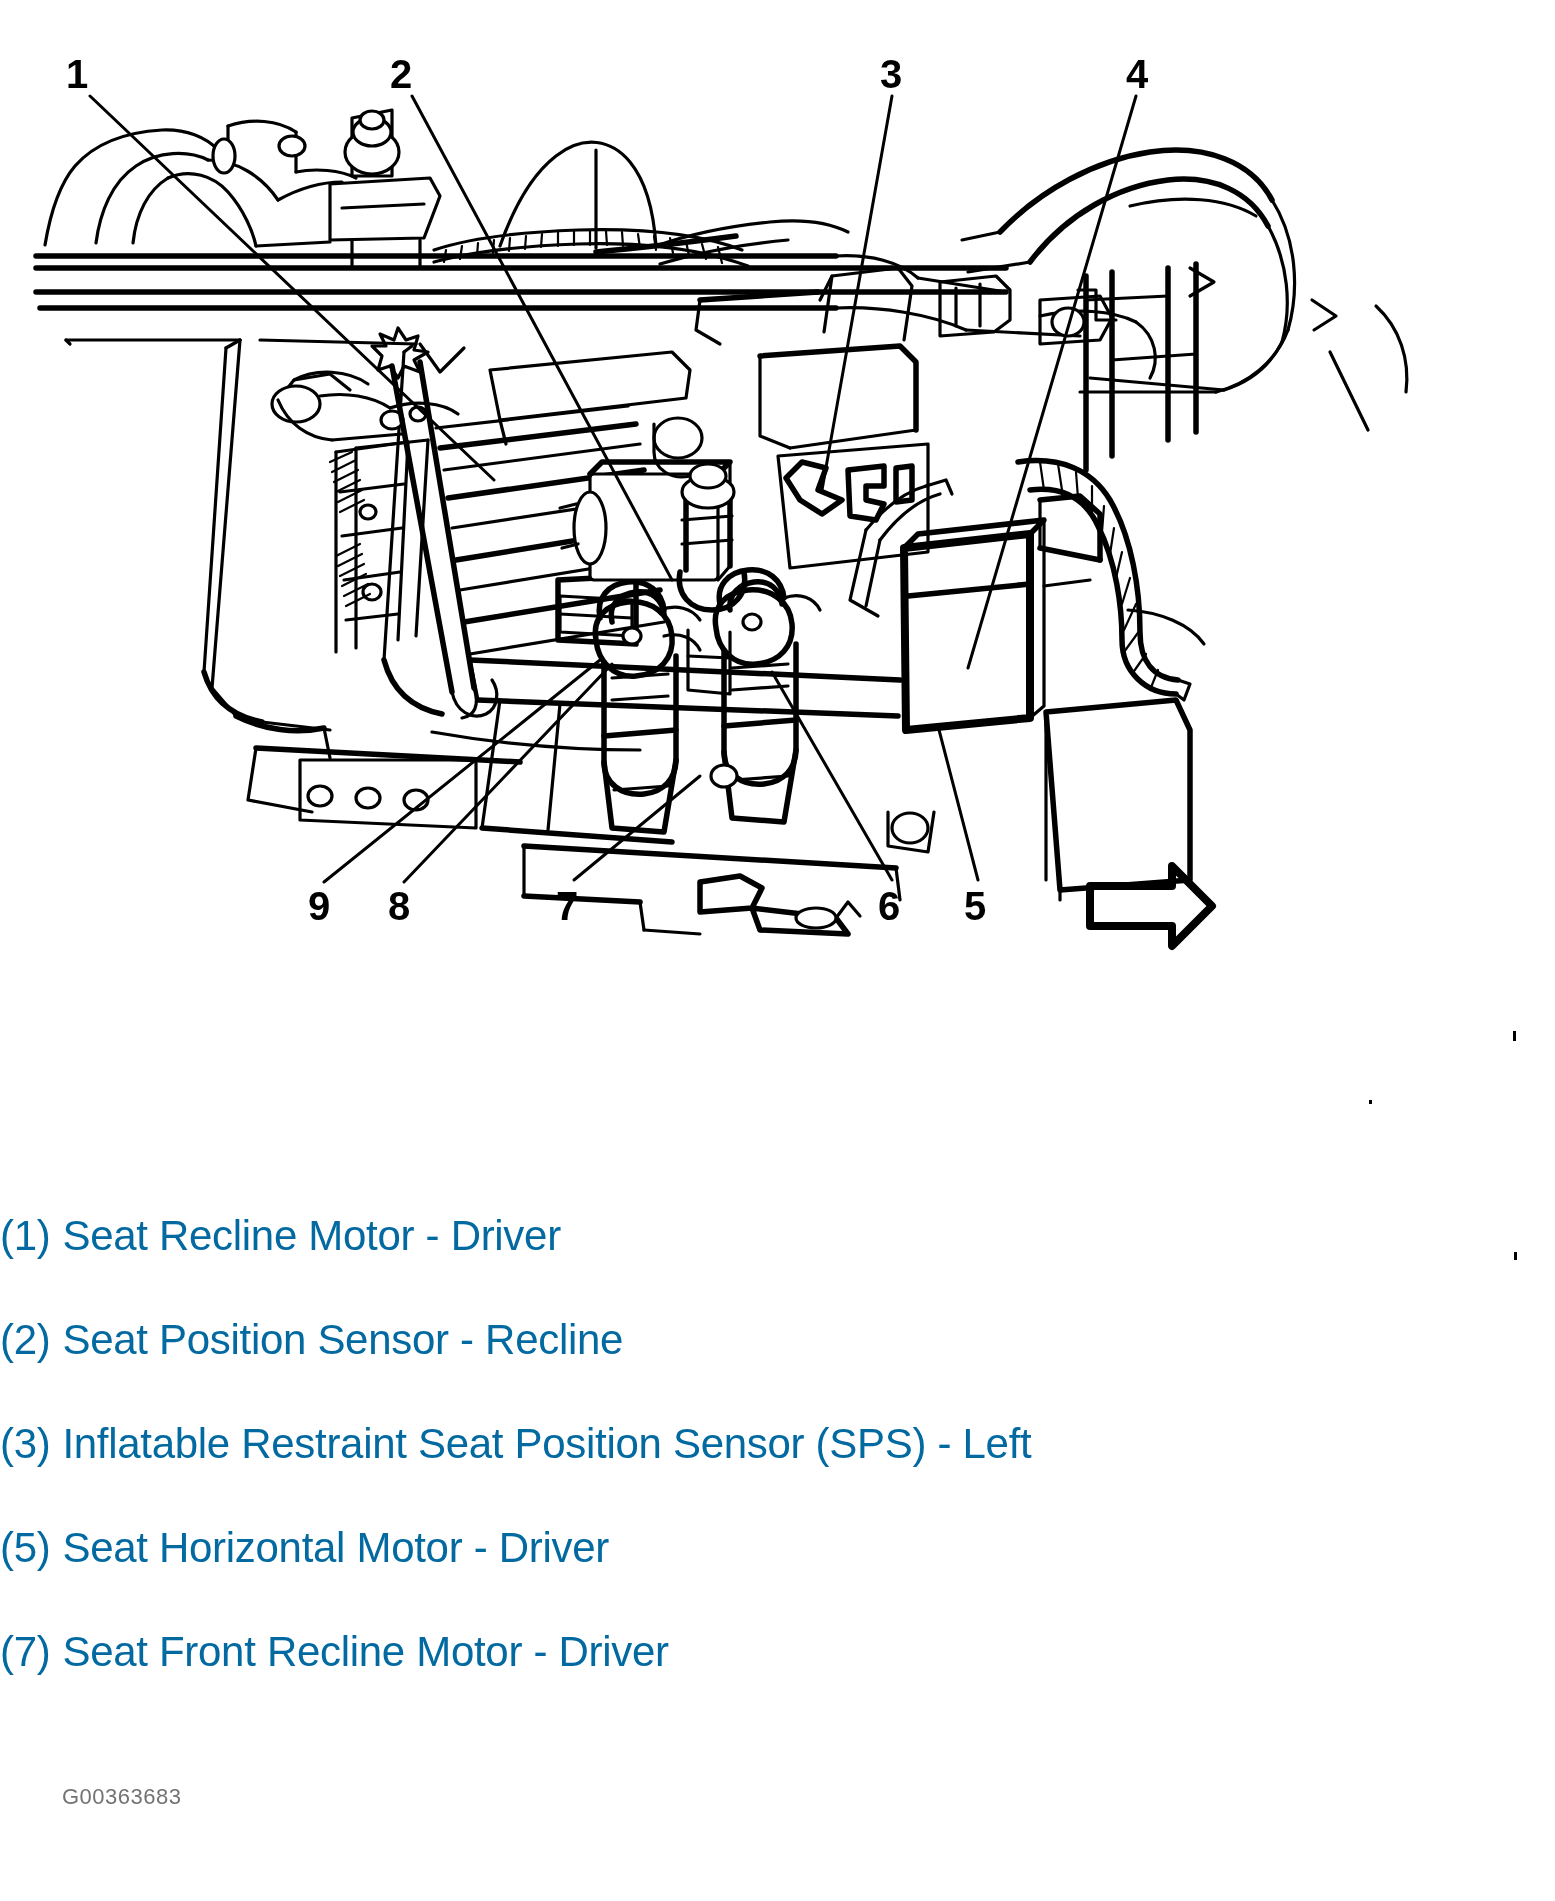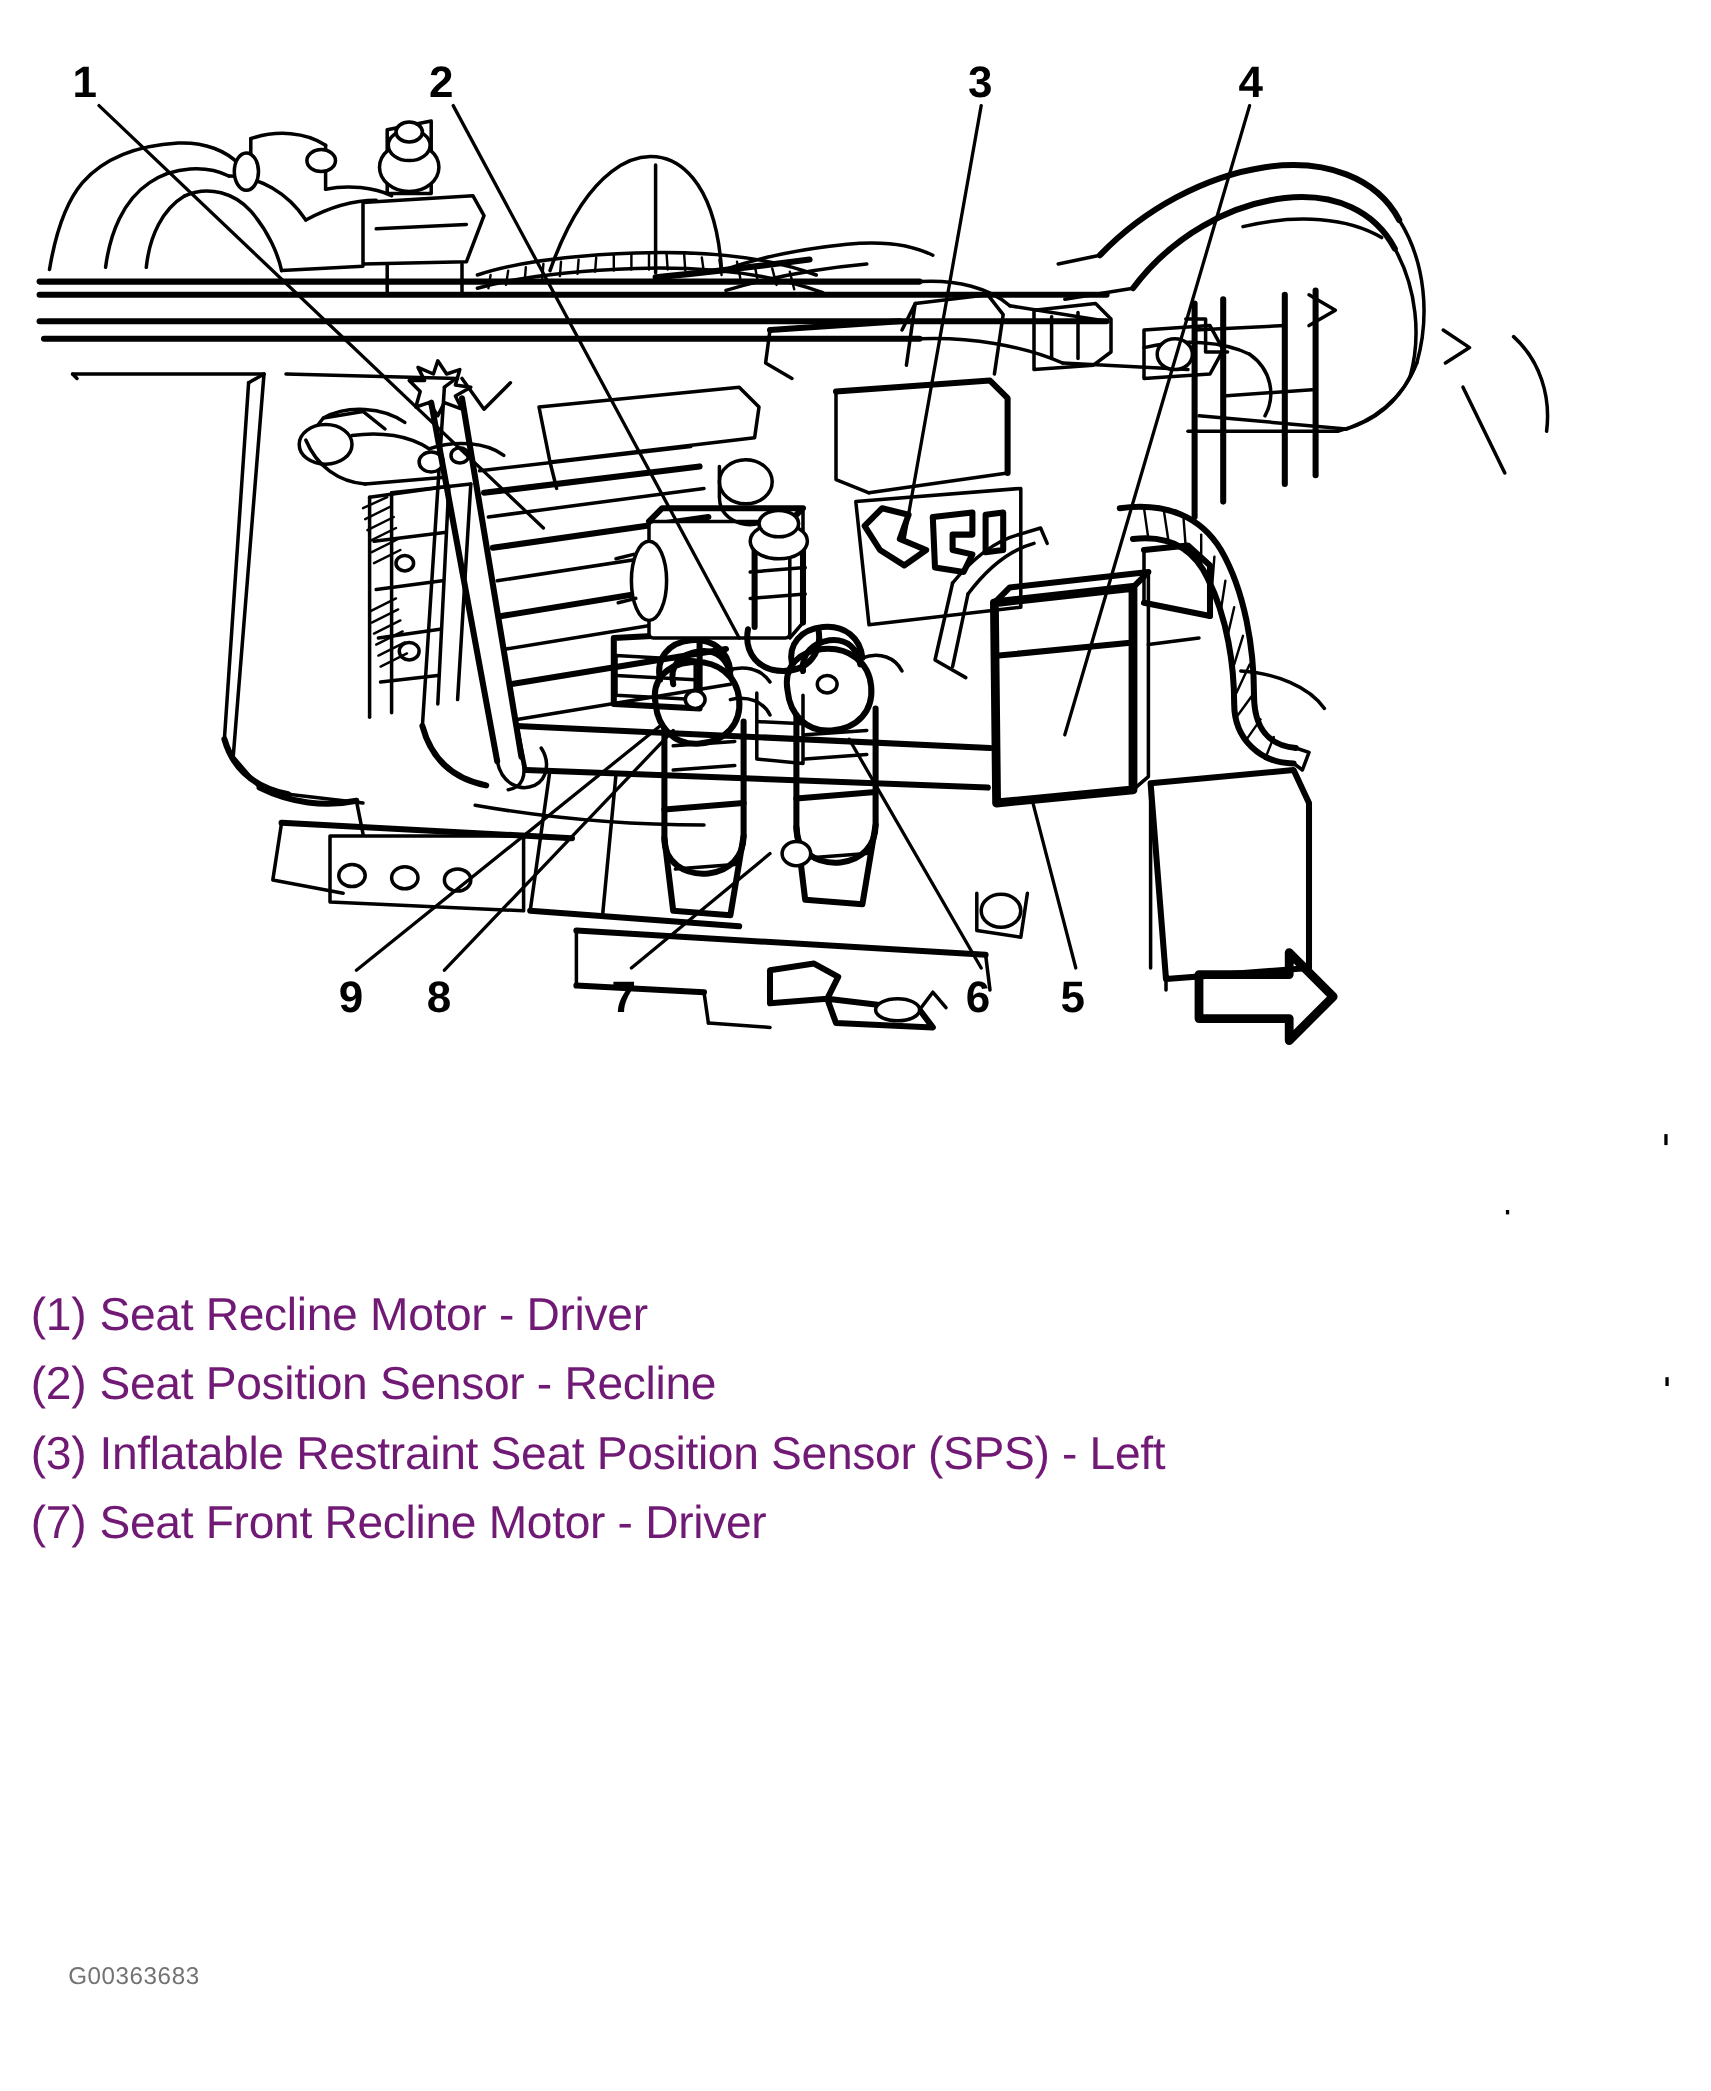"(1) Seat Recline Motor -" .legend-row { color: #701a75 -> #0369a1; margin-top: none -> 41px; padding-left: 28px -> none }
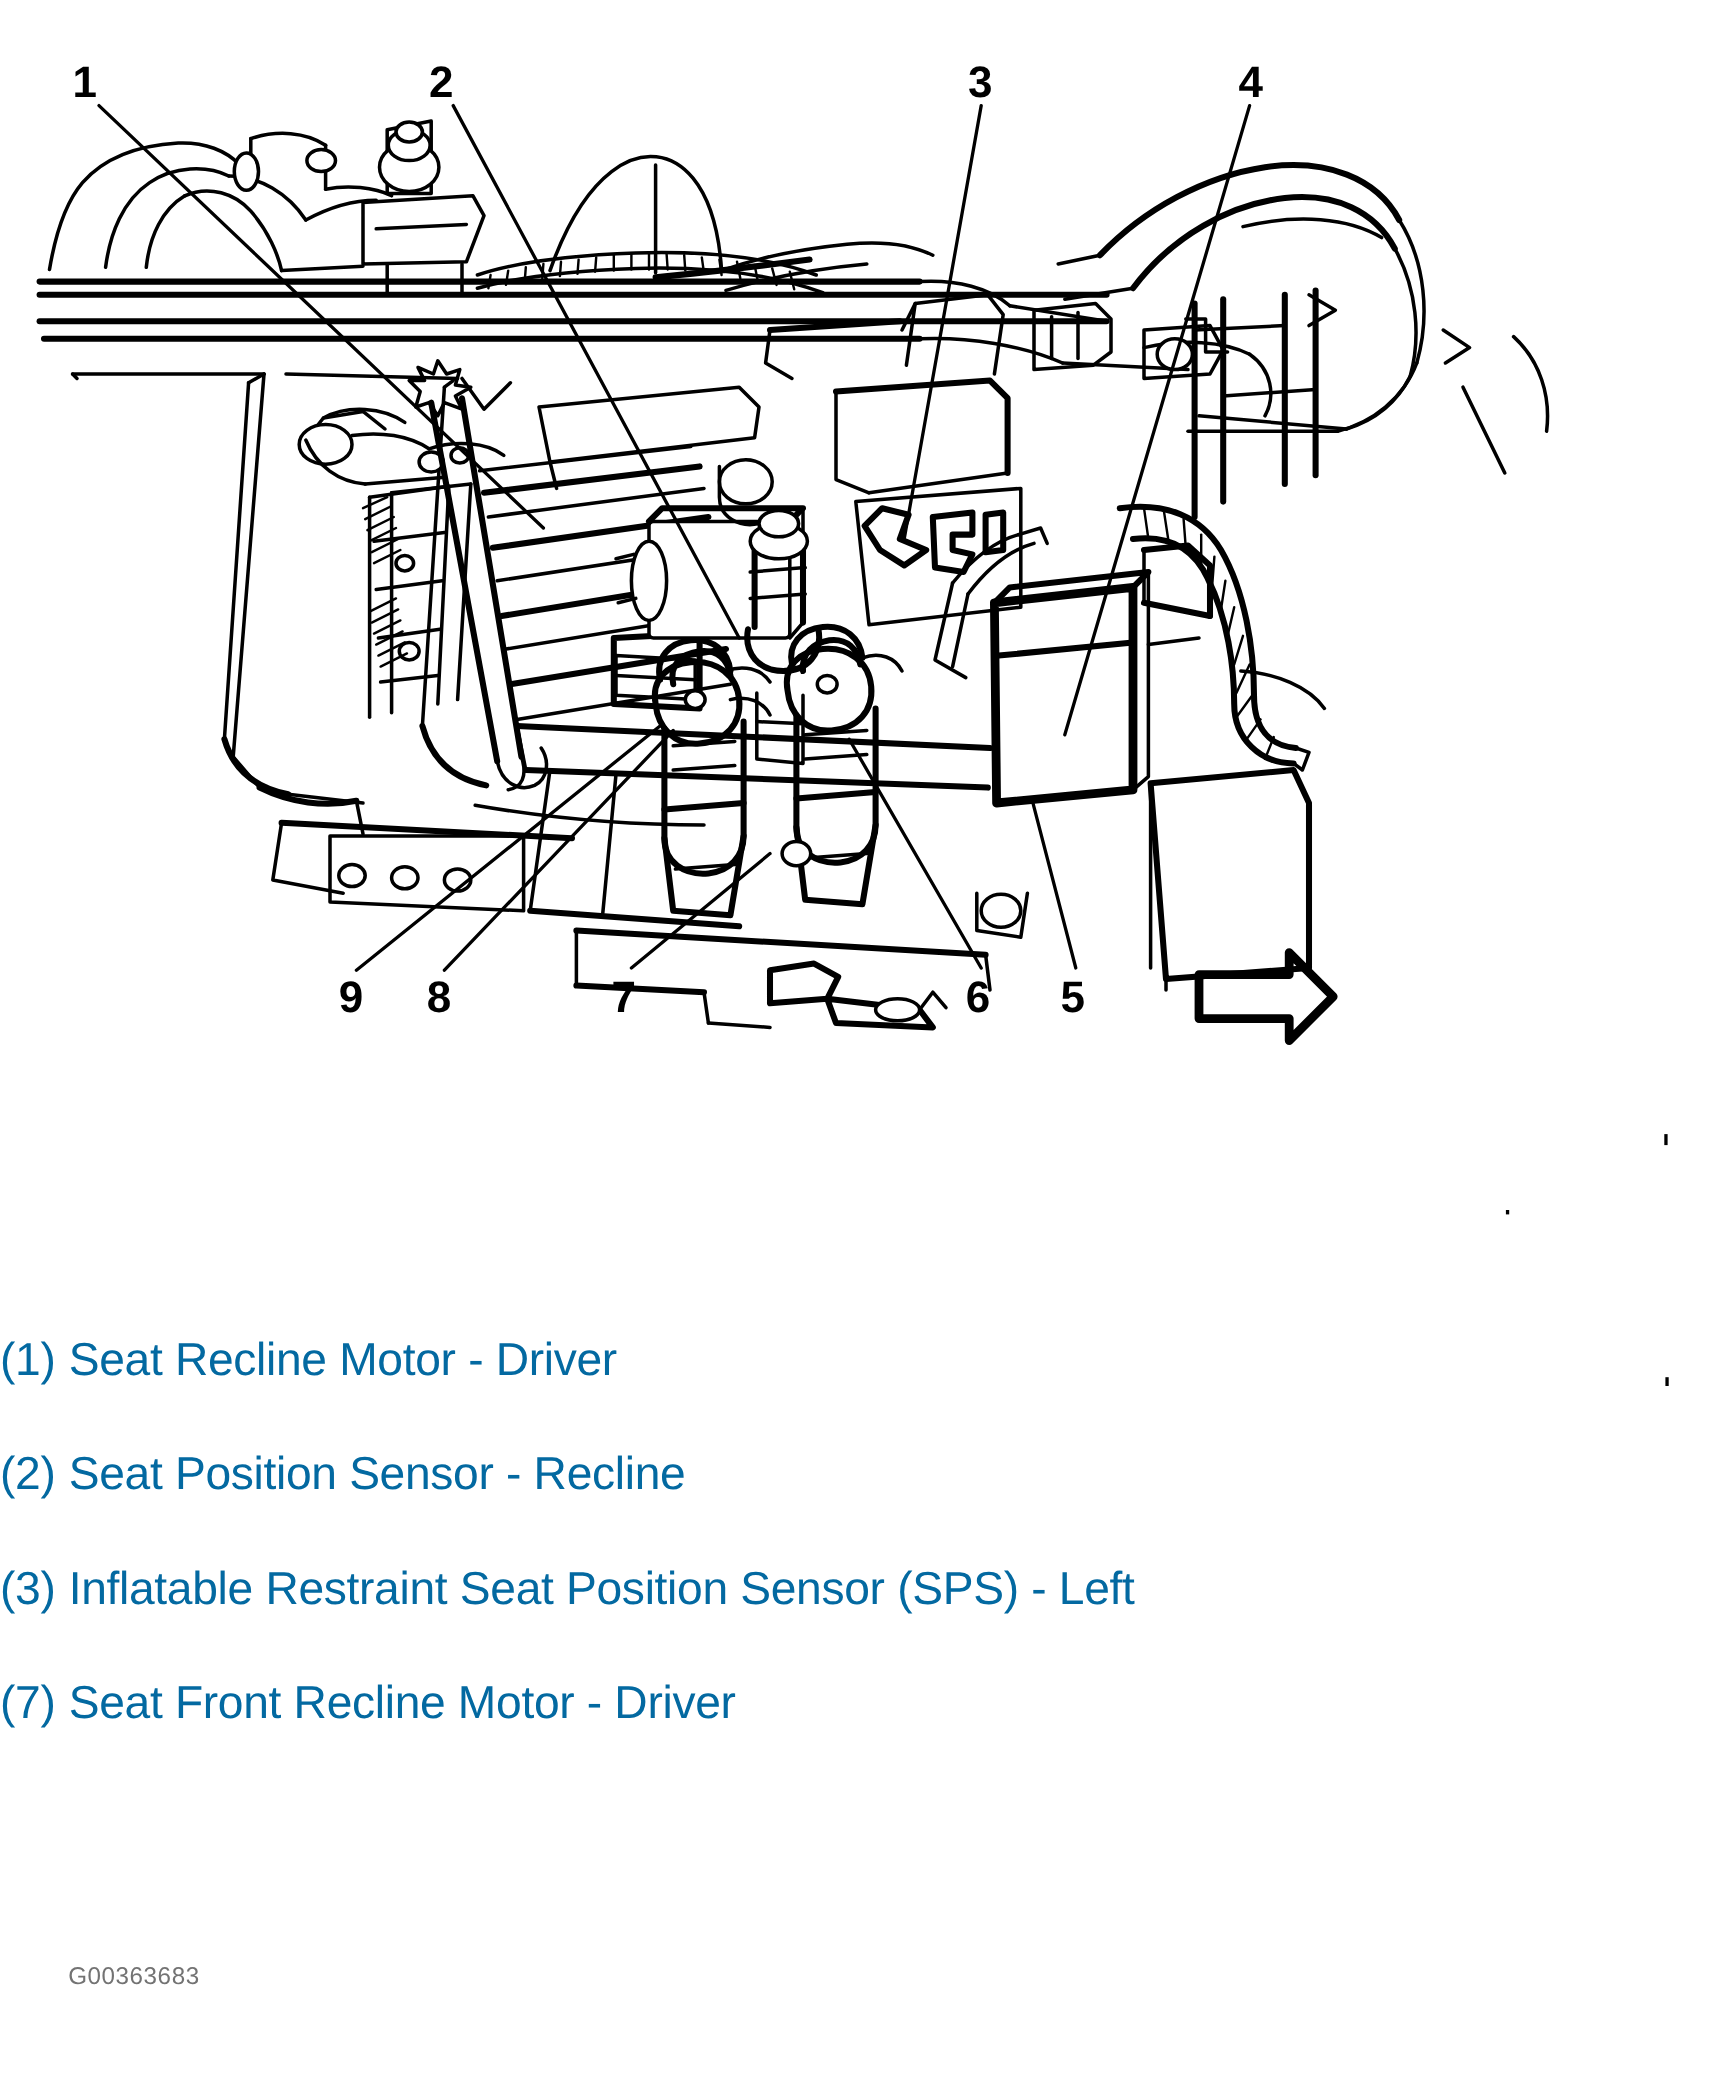"(5) Seat Horizontal Motor -" div.legend-row { html: none -> <div> <span>(5)</span><span>Seat Horizontal Motor - Driver</span> </div> }
